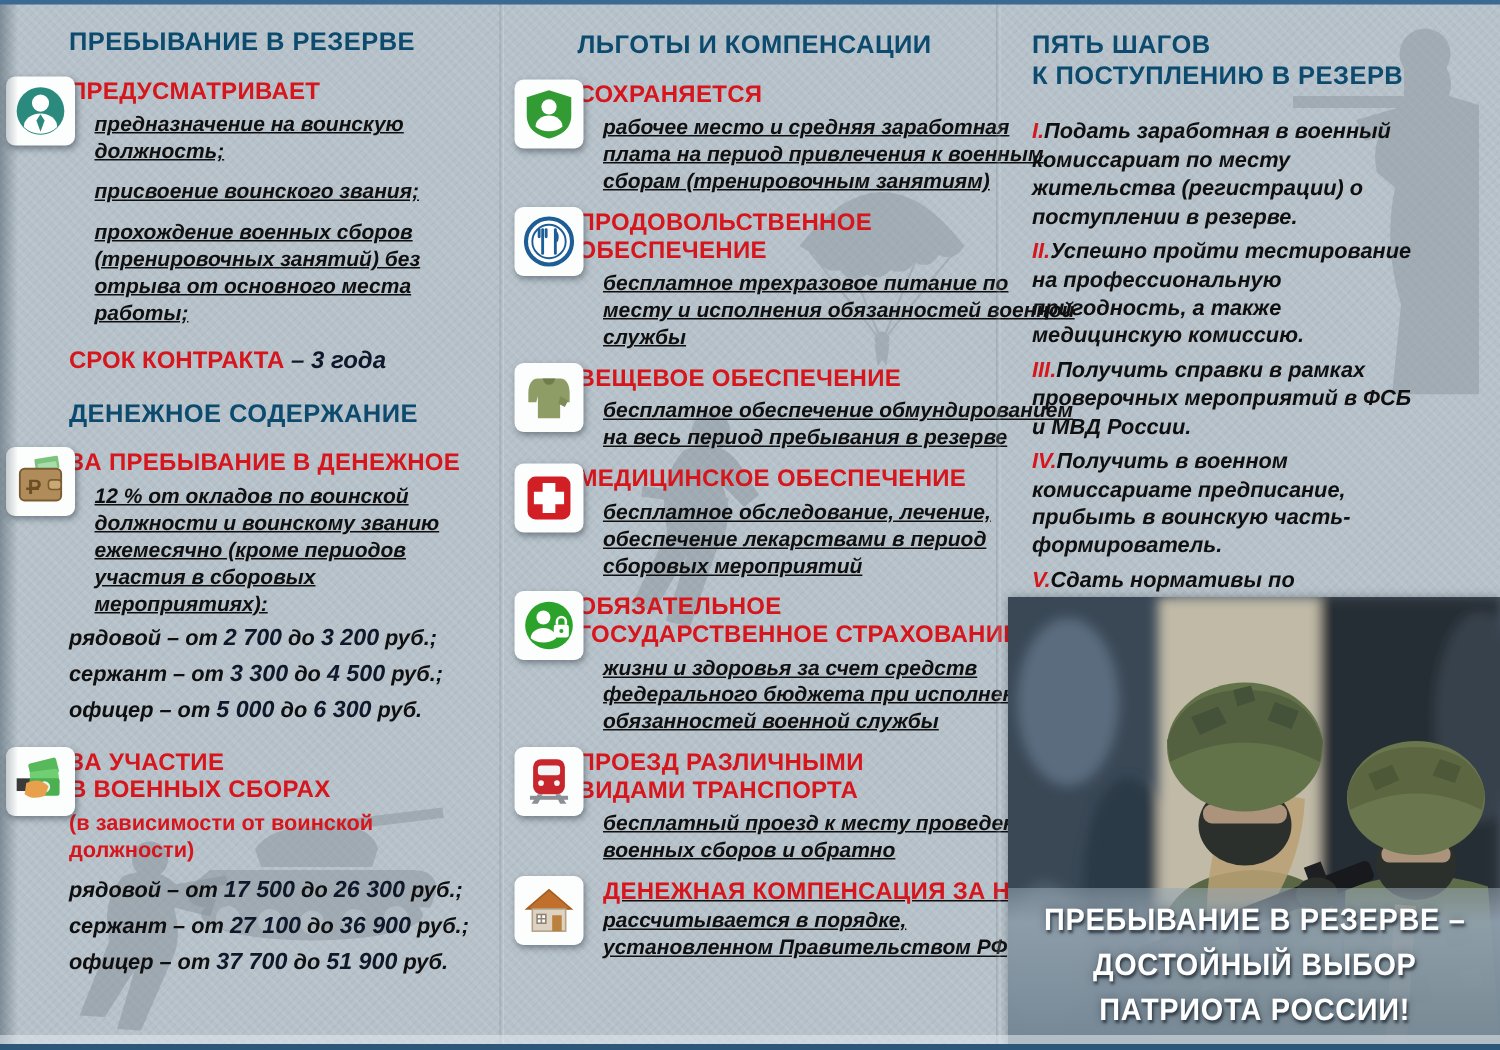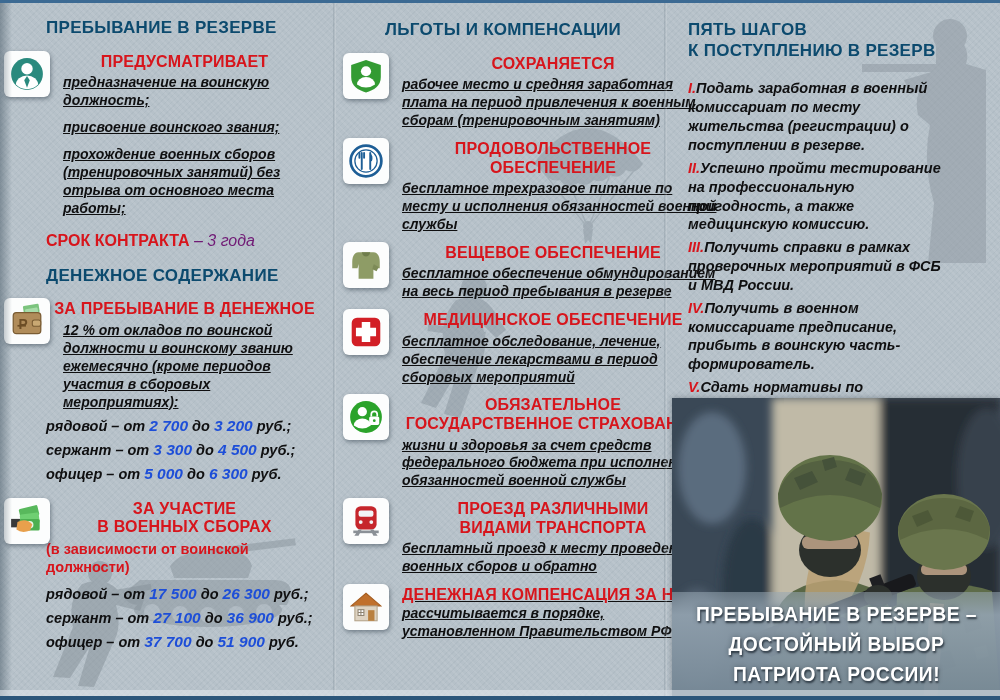"ПРЕДУСМАТРИВАЕТ" .redhead { text-align: center -> none }
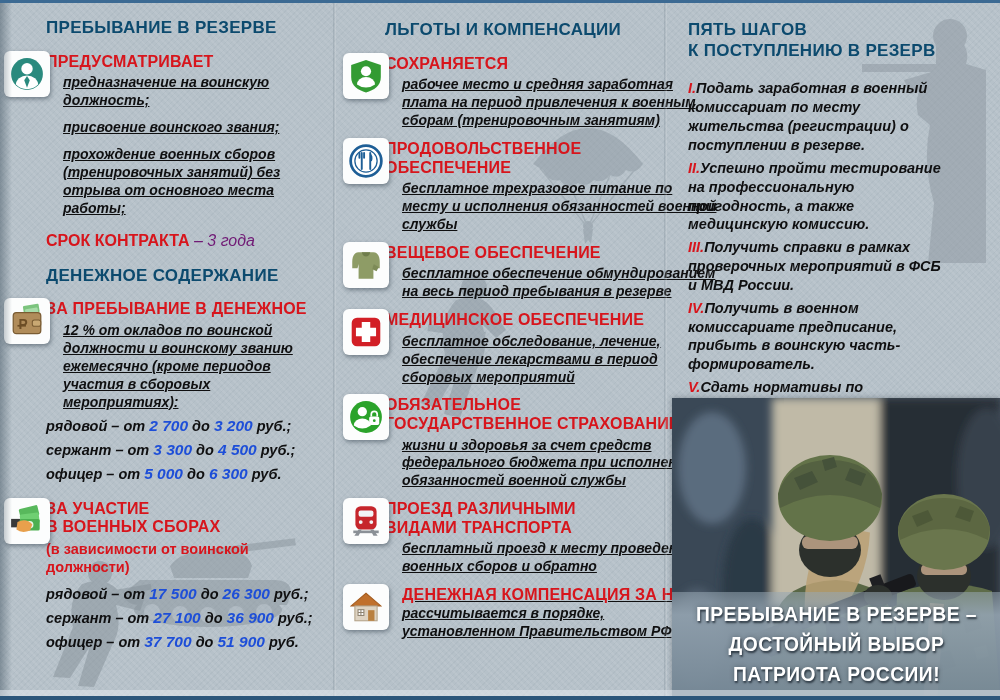"– 3 года" .contract .val { color: #701a75 -> #0f172a; font-weight: normal -> bold }
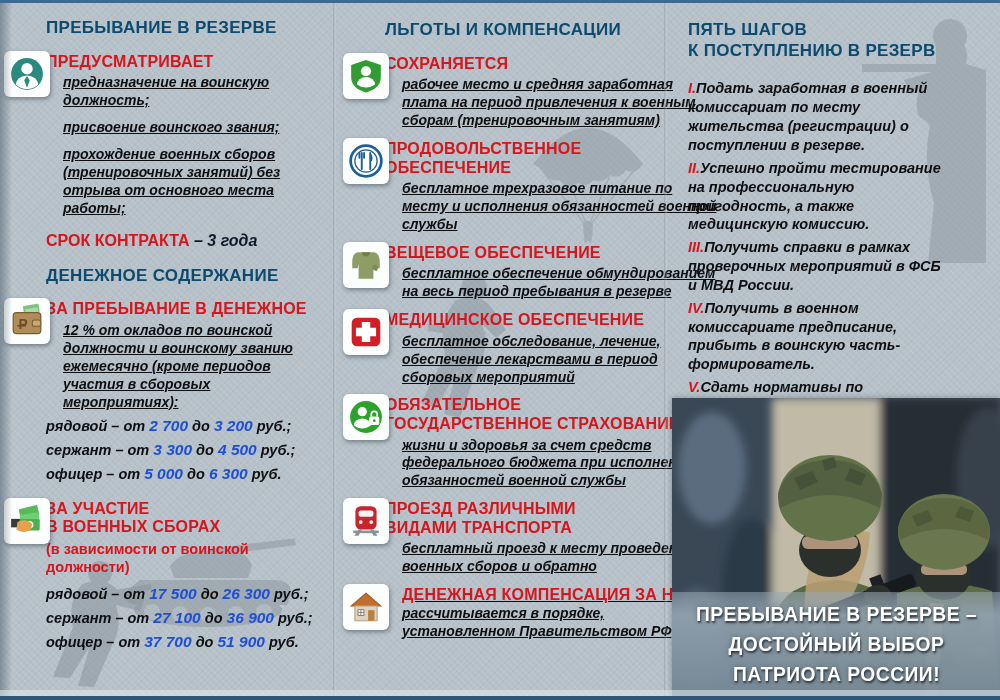"2 700" .num { color: #1d4ed8 -> #0f172a }
